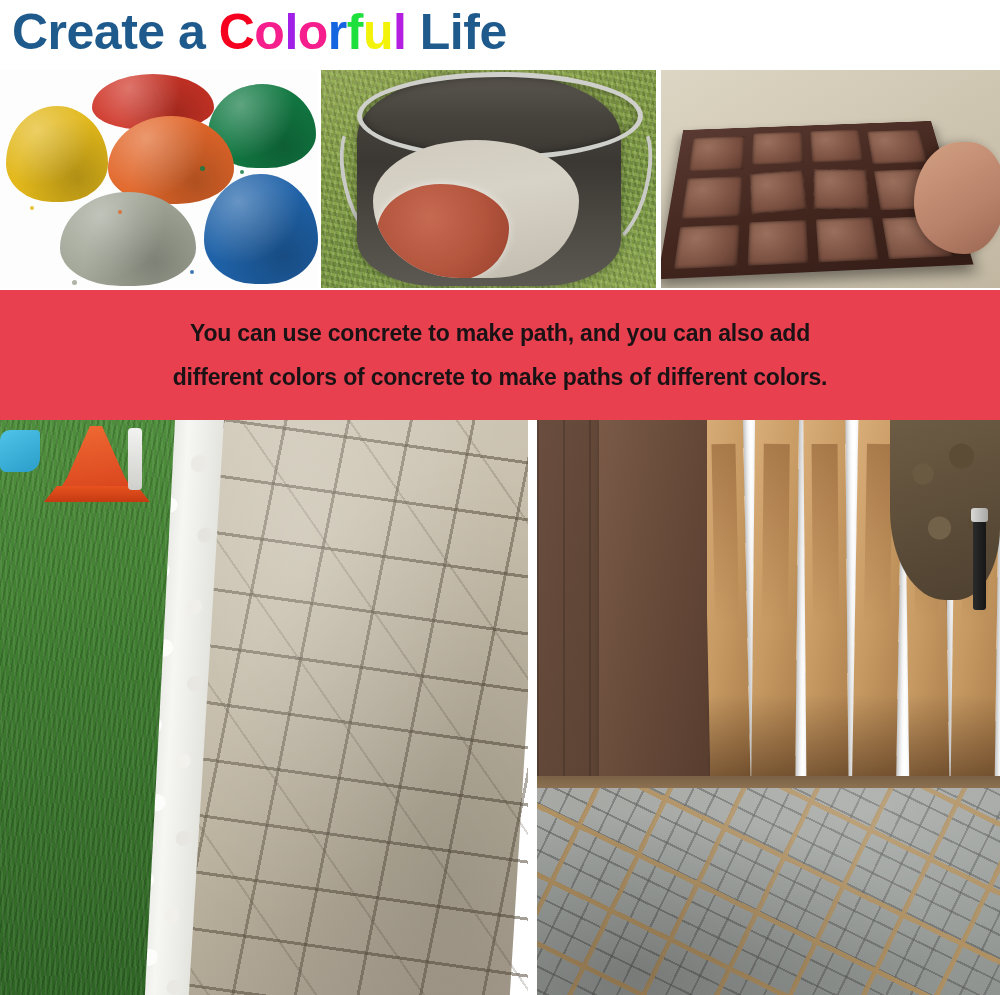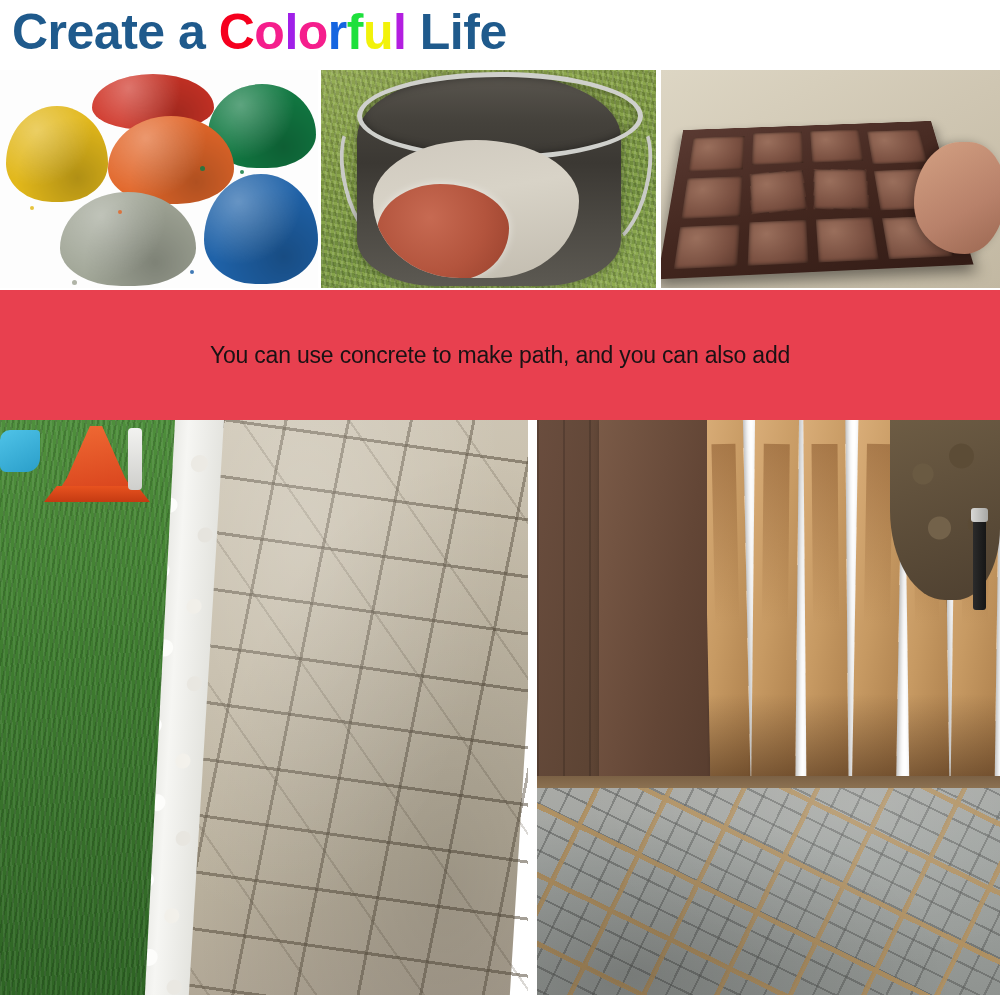"You can use concrete to" .banner-line { font-weight: normal -> bold }
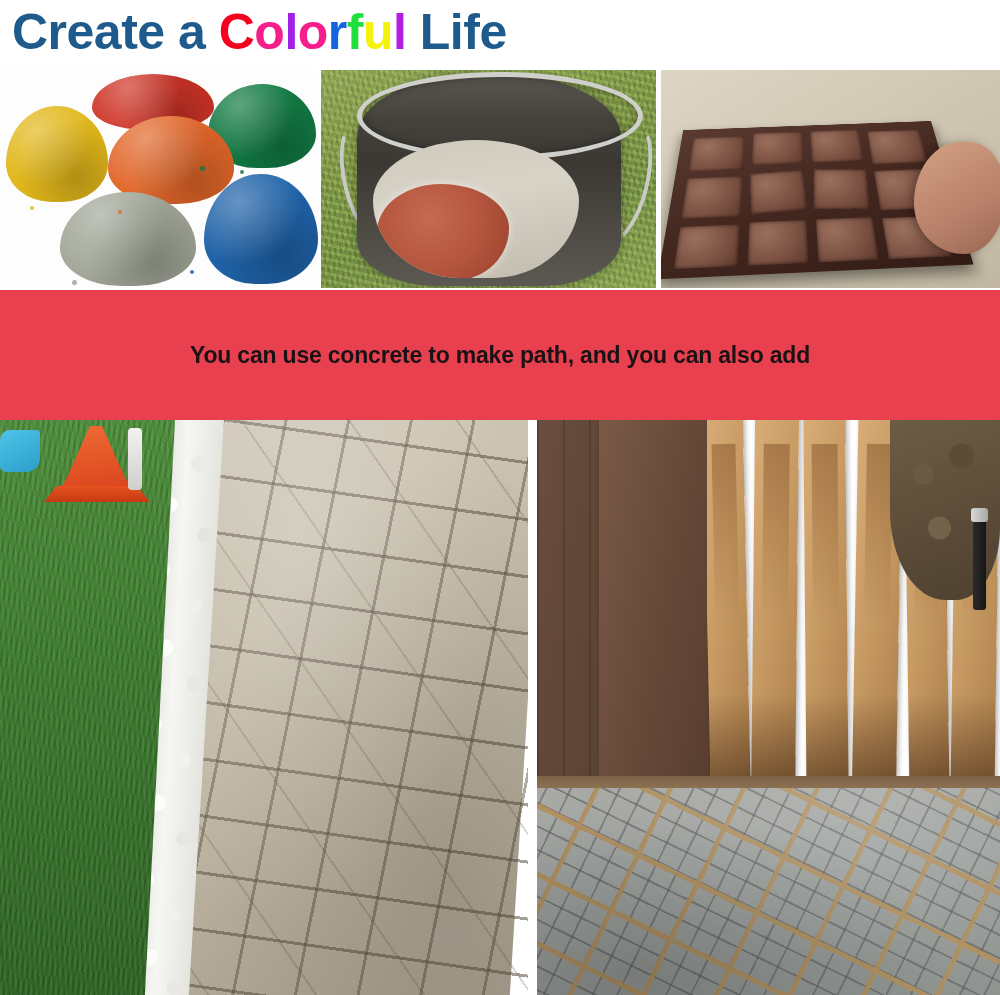"different colors of concrete to" div.banner-line { html: none -> <div>different colors of concrete to make paths of different colors.</div> }
